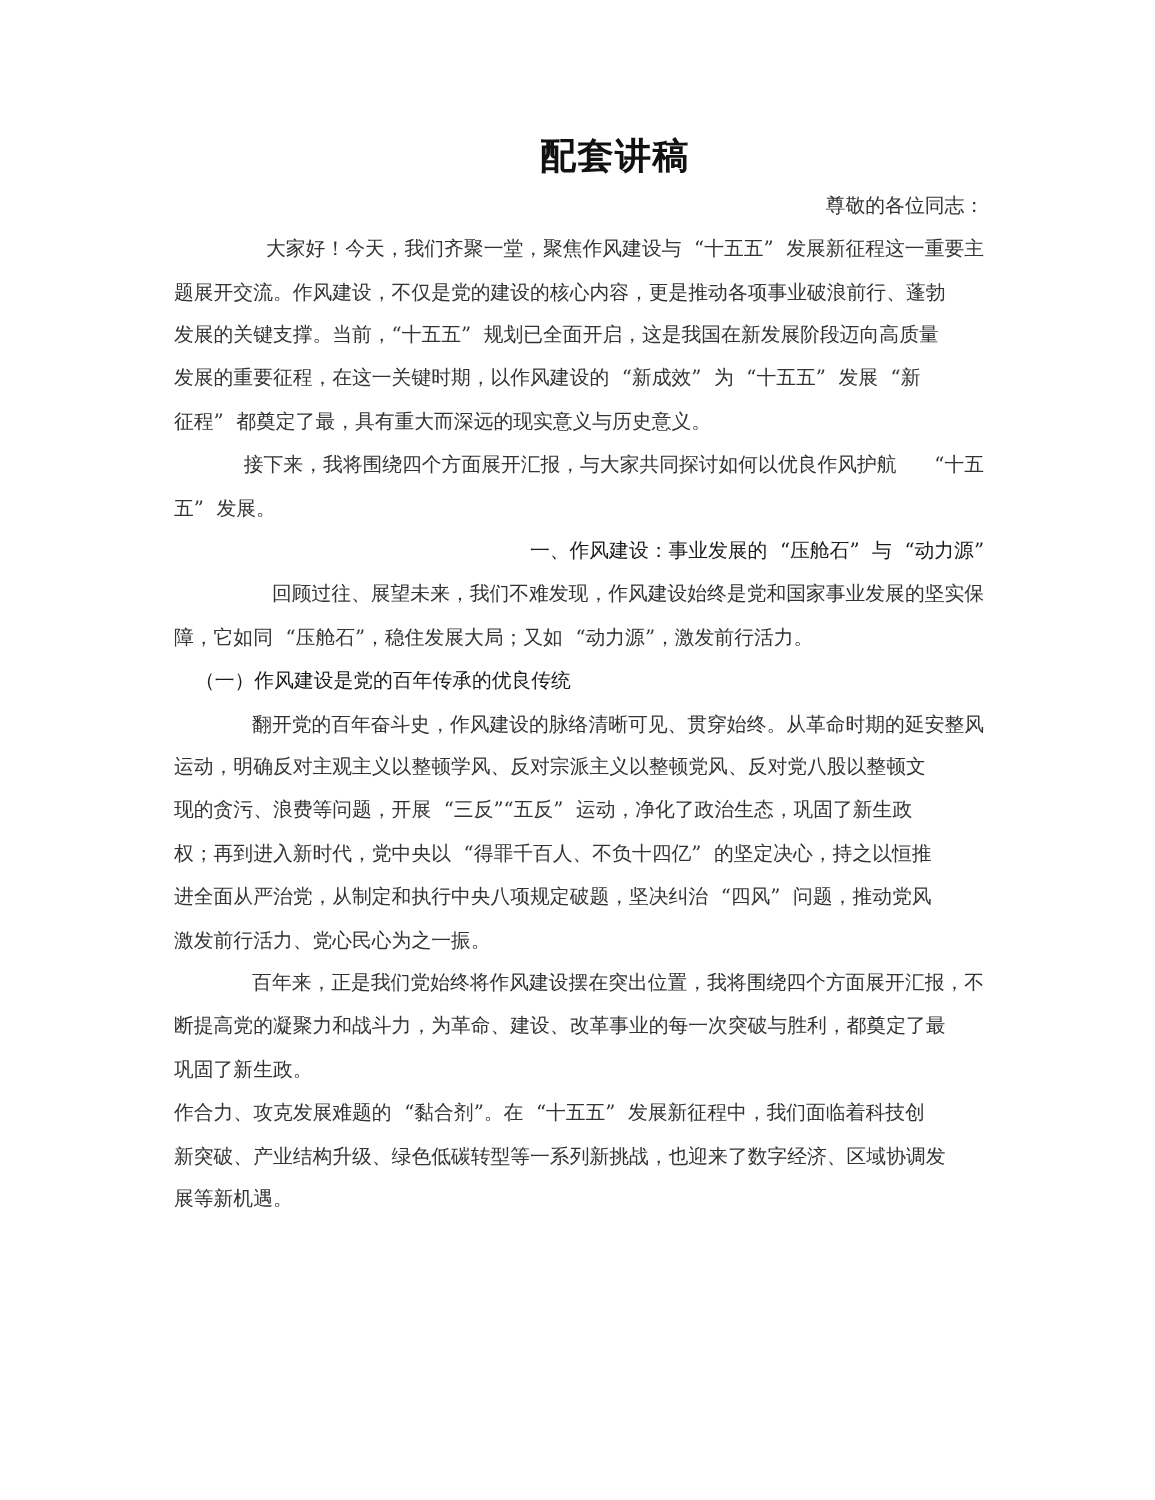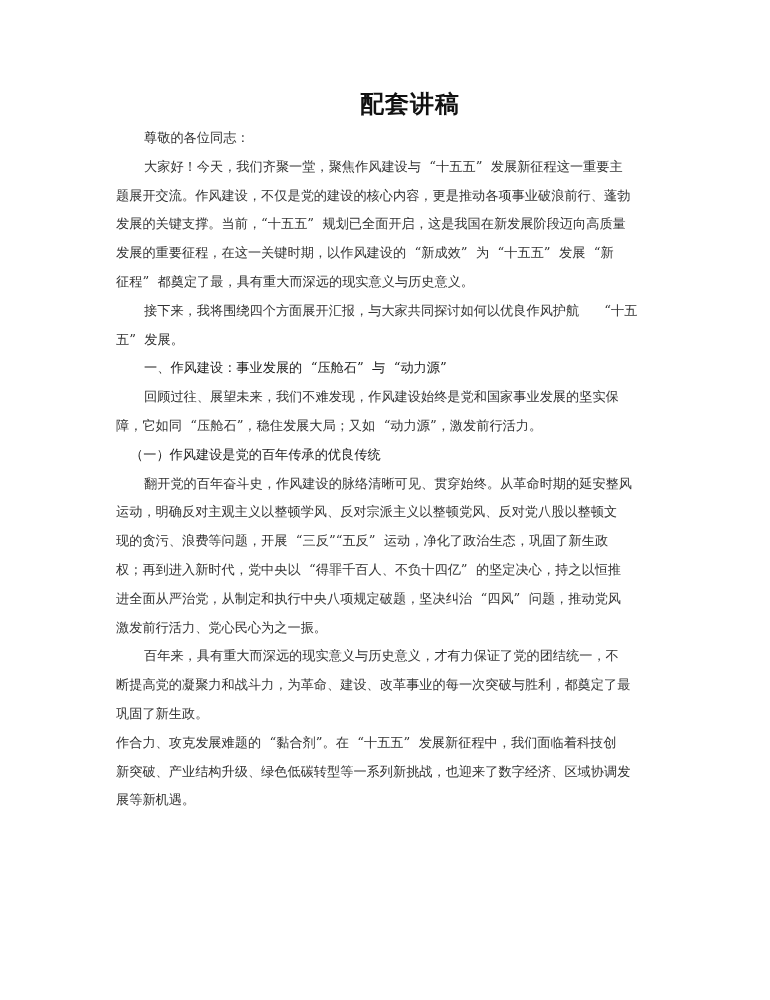"尊敬的各位同志：" .indent { text-align: none -> right }
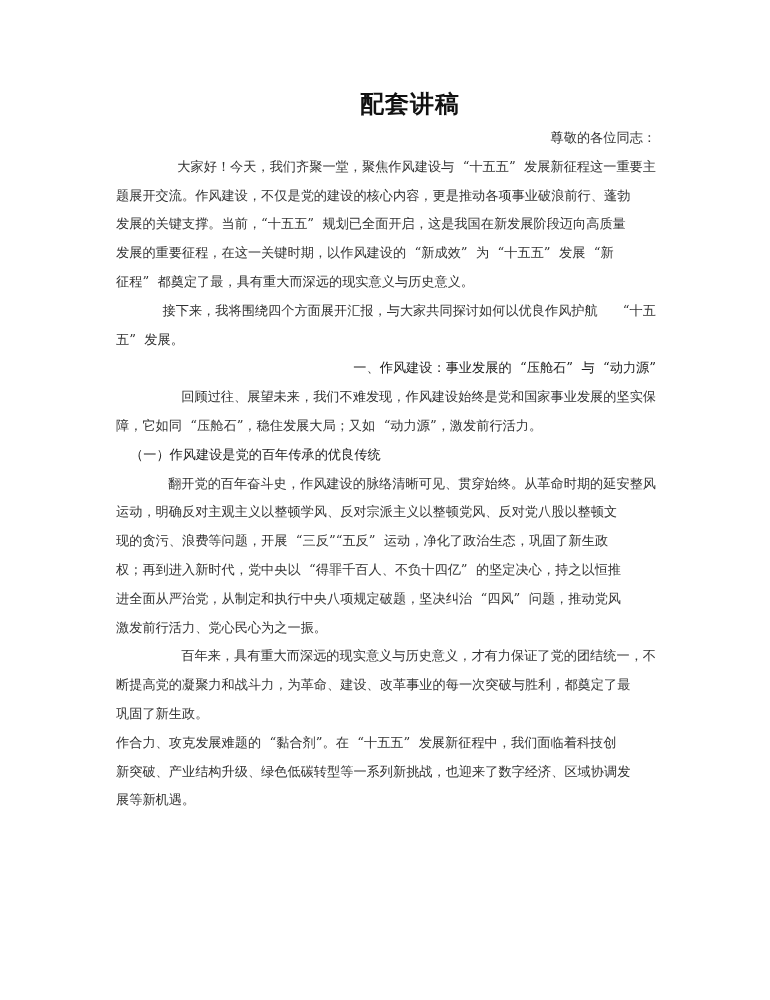"百年来，具有重大而深远的现实意义与历史意义，才有力保证了党的团结统一，不" span.line { text: 具有重大而深远的现实意义与历史意义，才有力保证了党的团结统一 -> 正是我们党始终将作风建设摆在突出位置，我将围绕四个方面展开汇报 }
